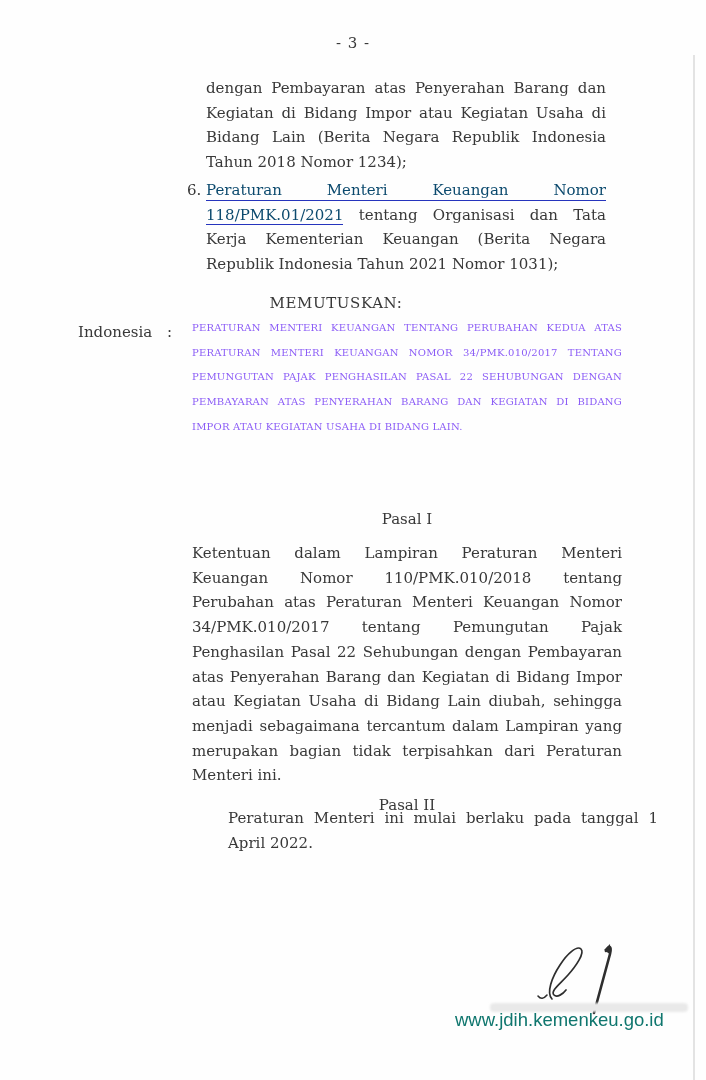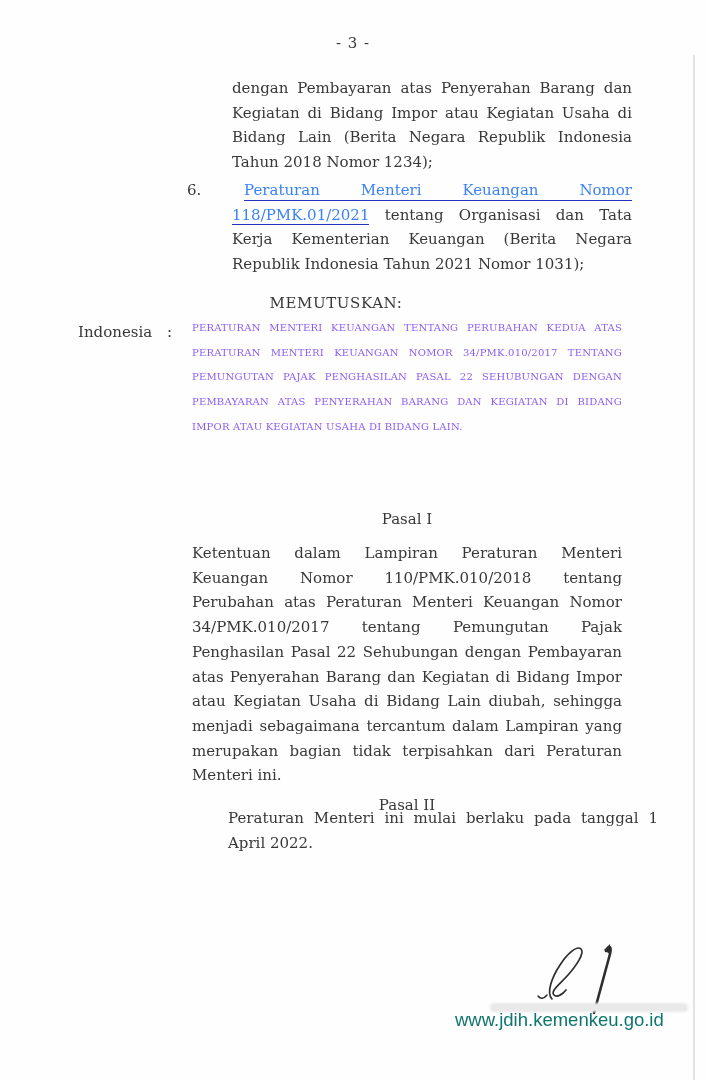"dengan Pembayaran atas Penyerahan Barang" .para-list { left: 232px -> 206px }
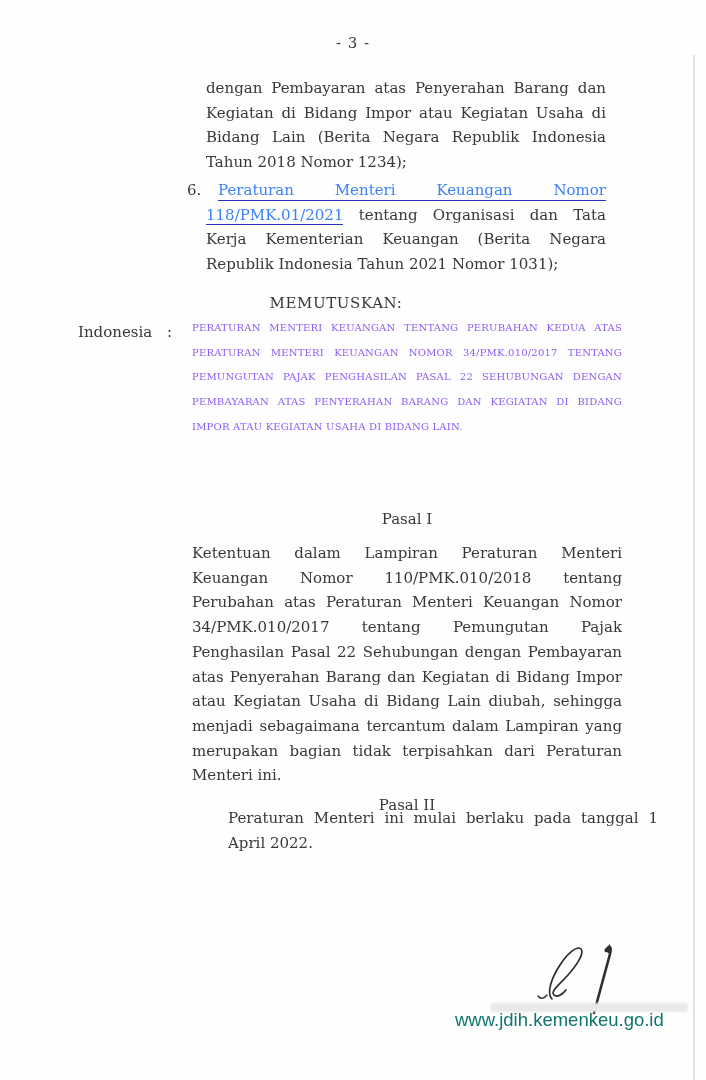"Peraturan Menteri Keuangan Nomor" .reg-link { color: #3b82f6 -> #0c4a6e; margin-left: 12px -> none }
